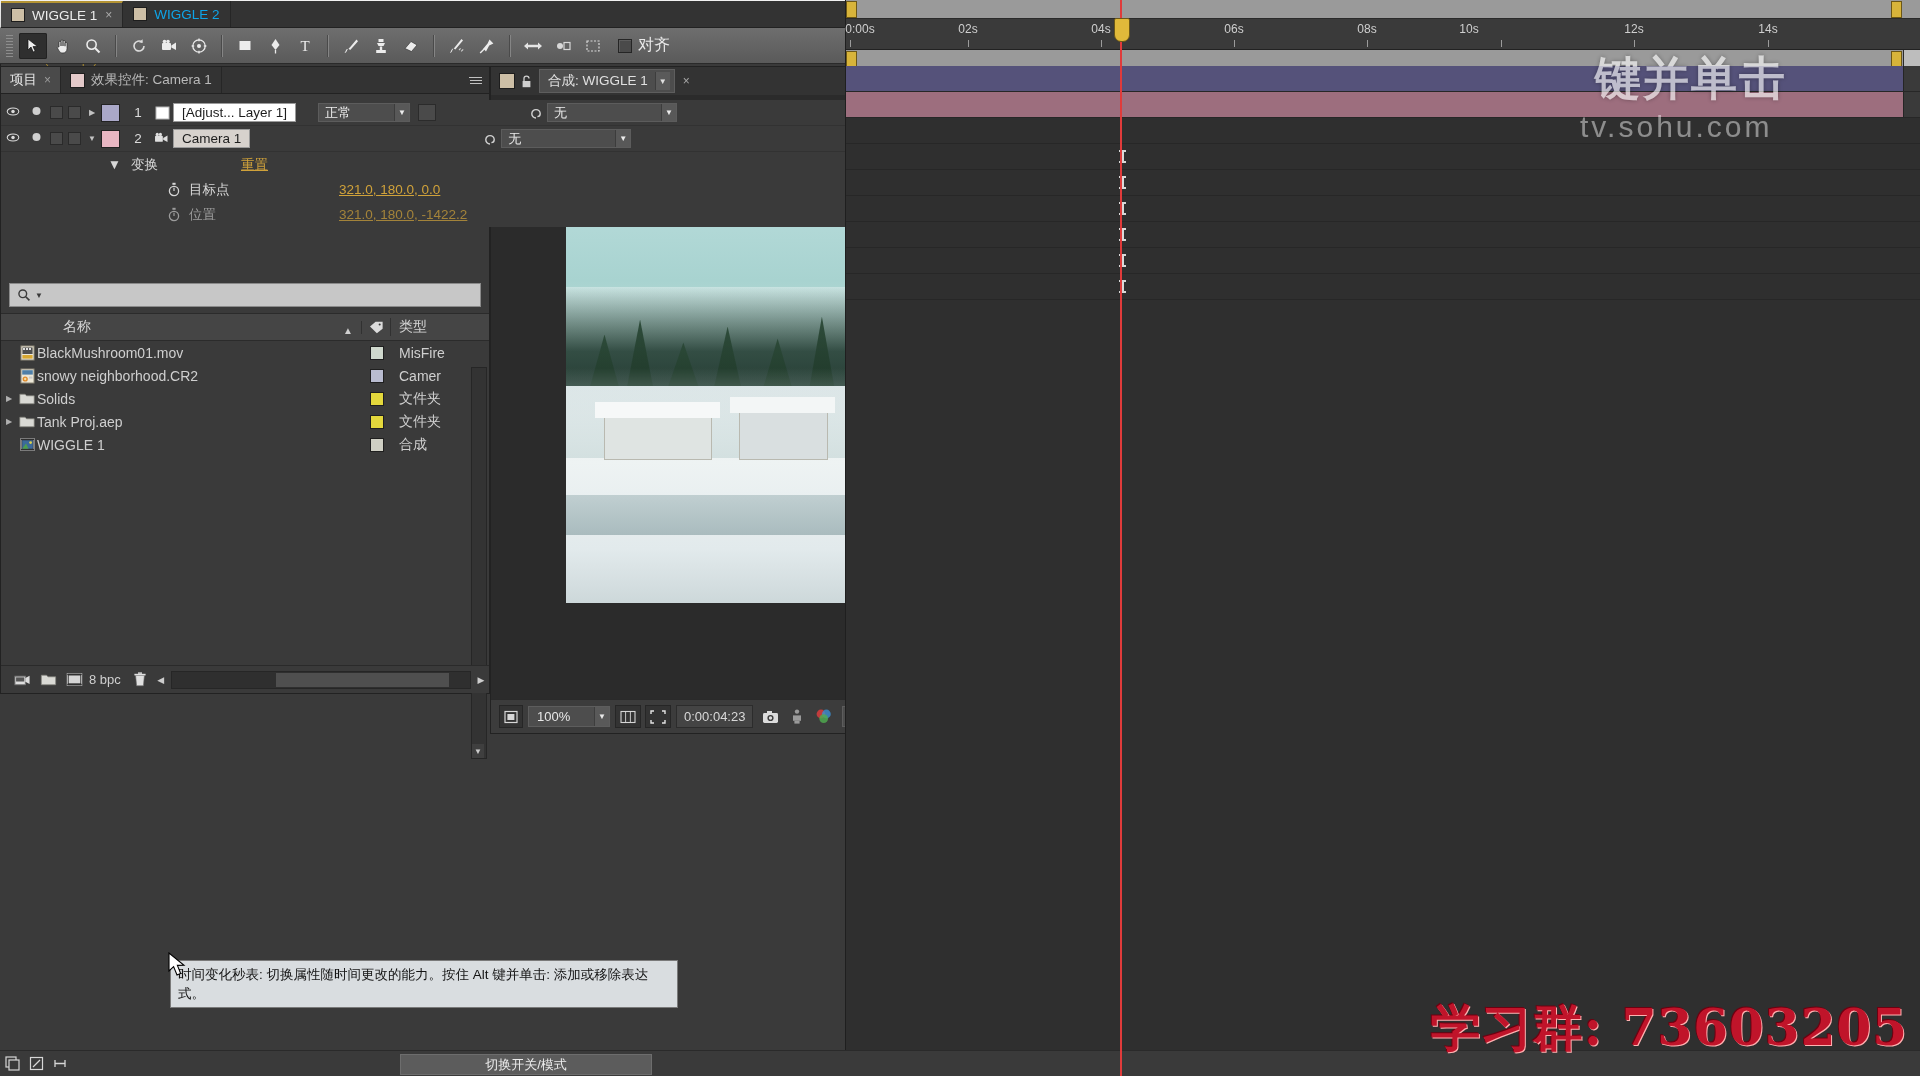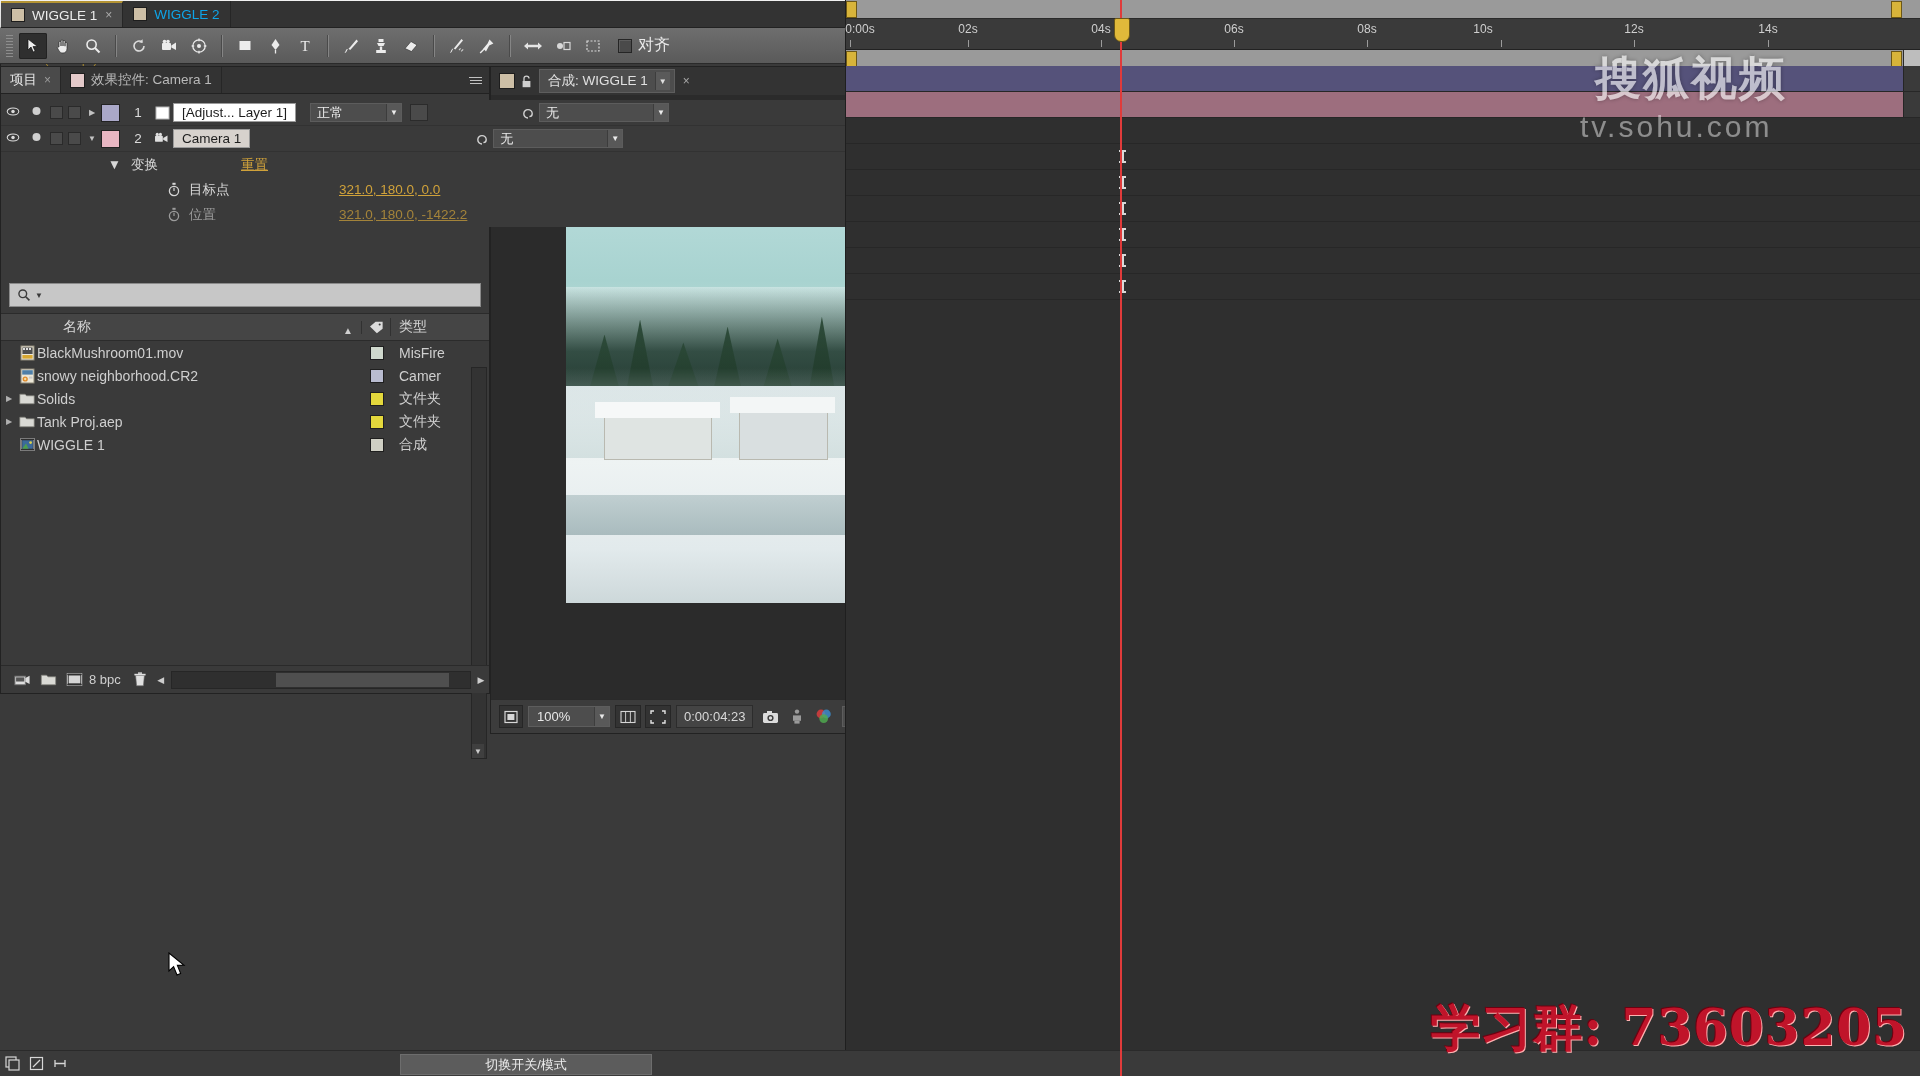"10s" div.lbl { left: 637px -> 623px }
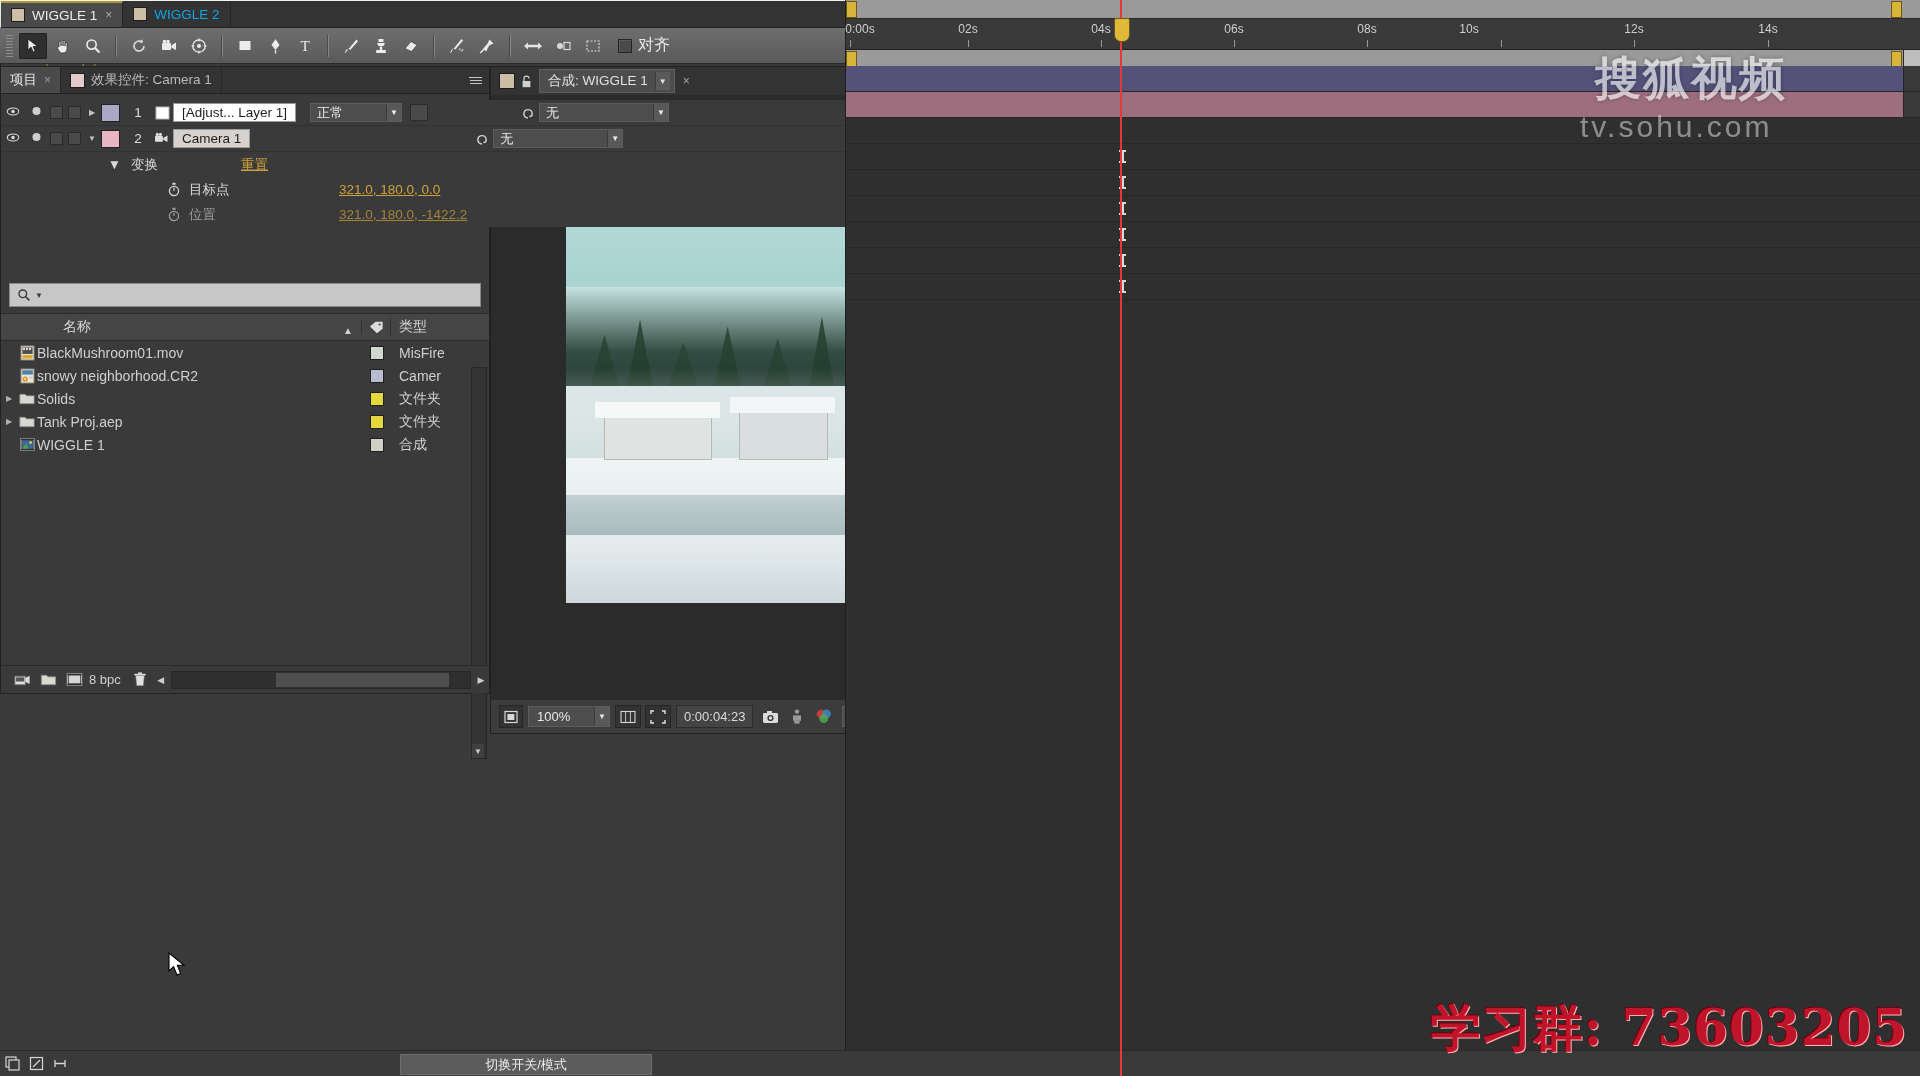"搜狐视频" div.wm-sohu { text: 搜狐视频 -> 键并单击 }
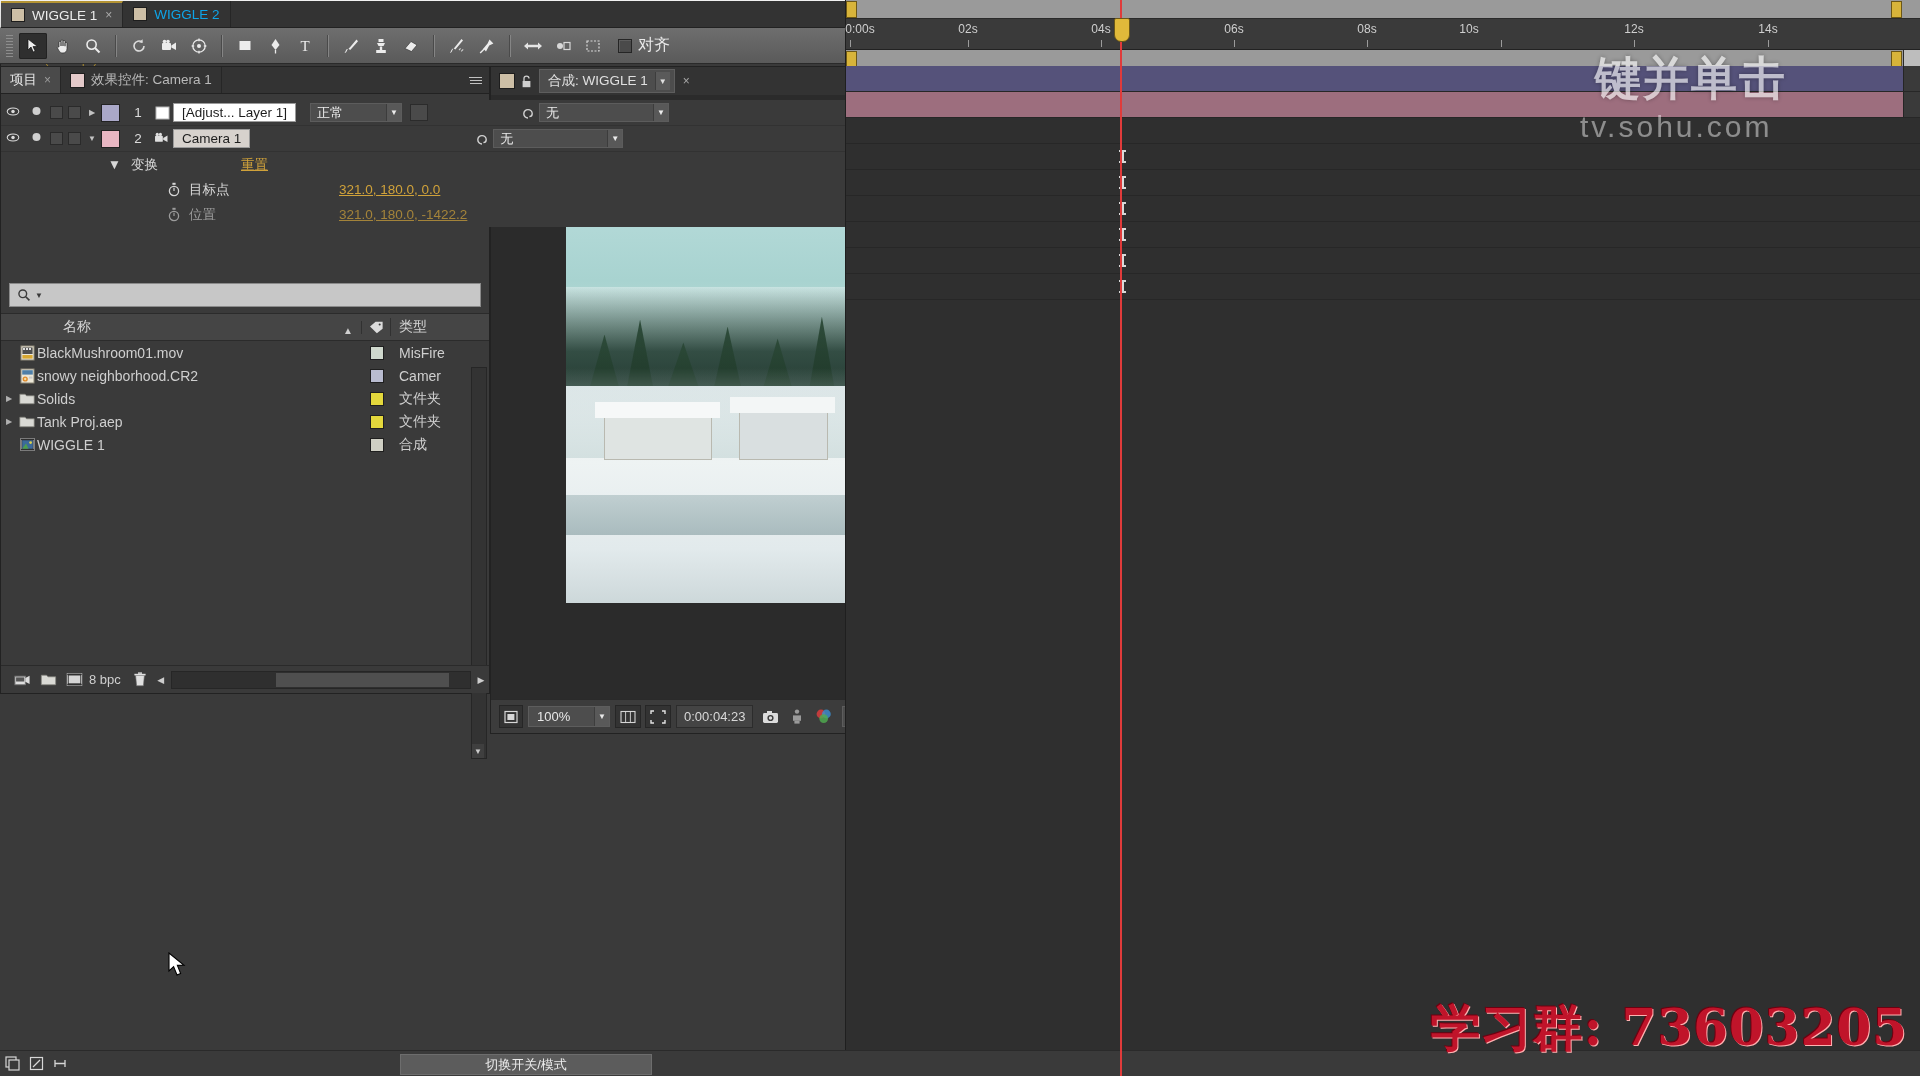"正常" .modecell { margin-left: 14px -> 22px }
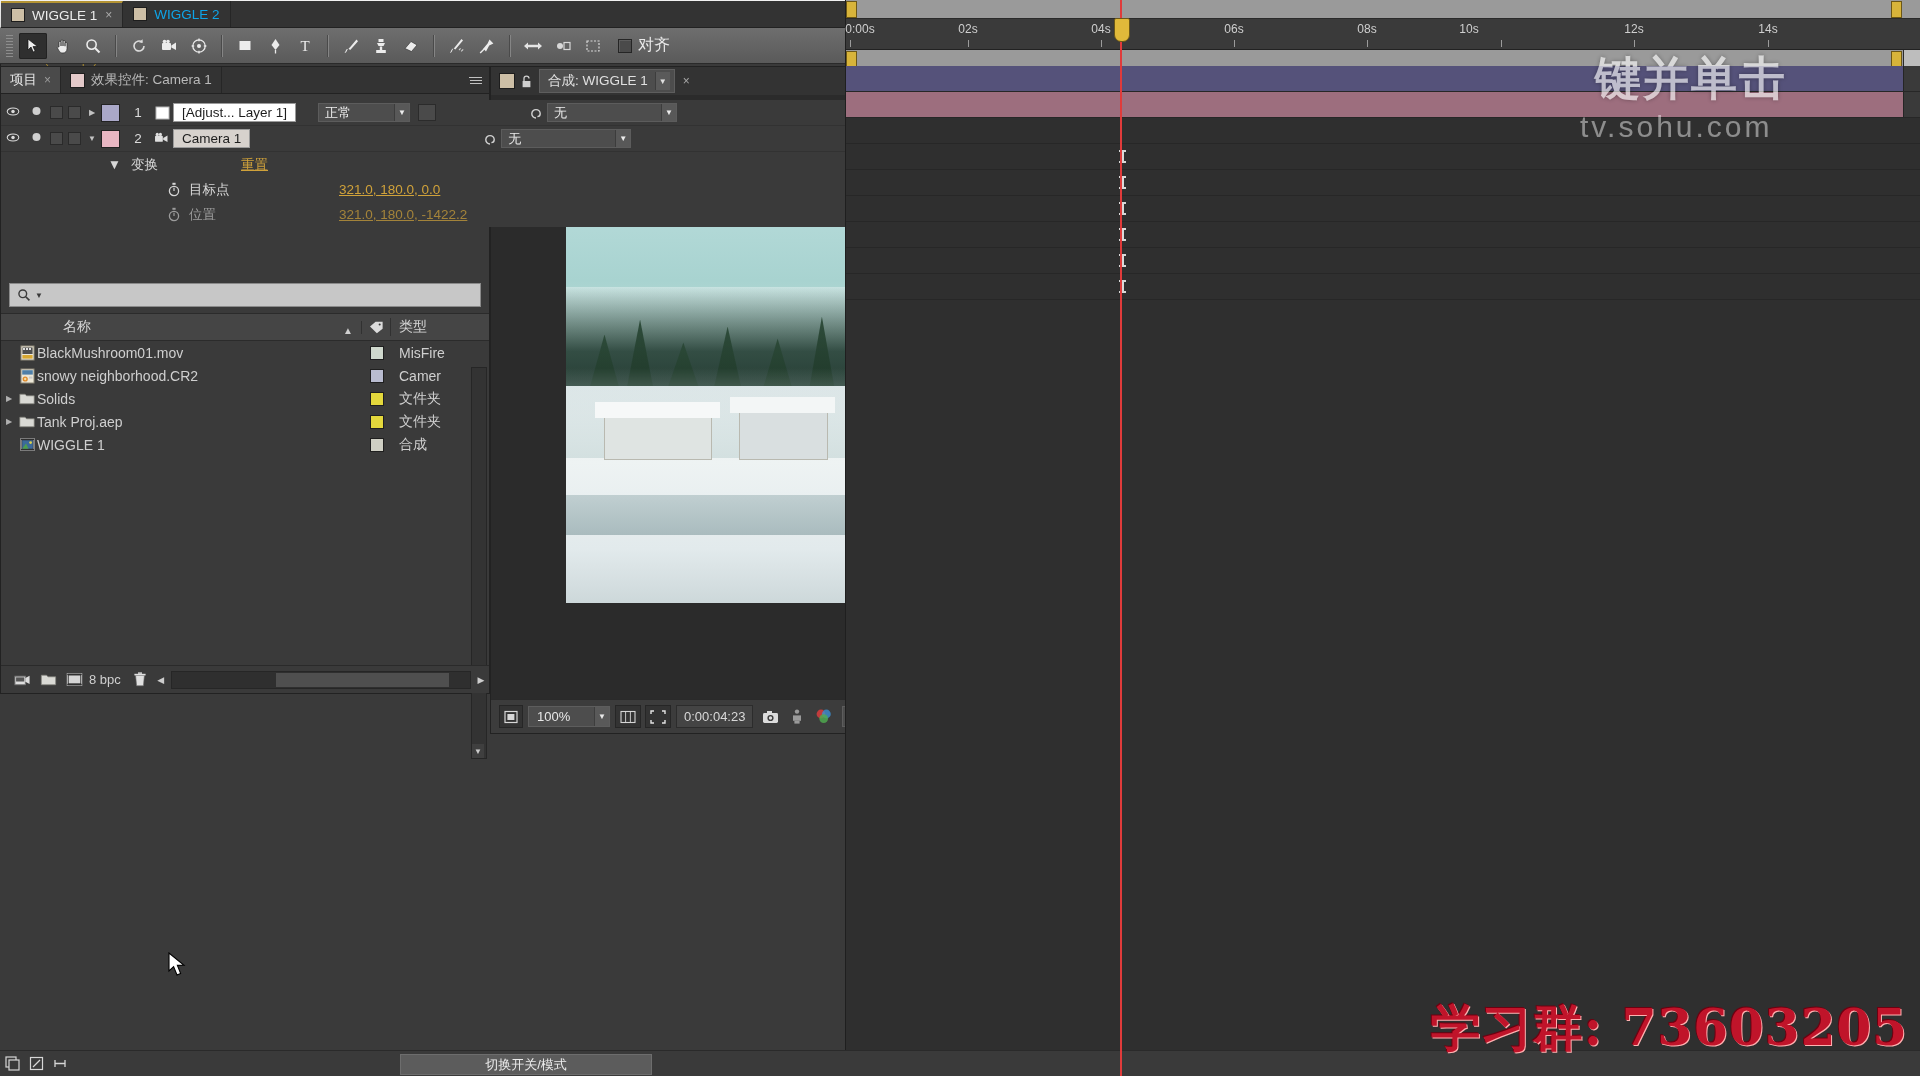"时间变化秒表: 切换属性随时间更改的能力。按住 Alt 键并单击:" div.tooltip { html: none -> <div>时间变化秒表: 切换属性随时间更改的能力。按住 Alt 键并单击: 添加或移除表达式。</div> }
